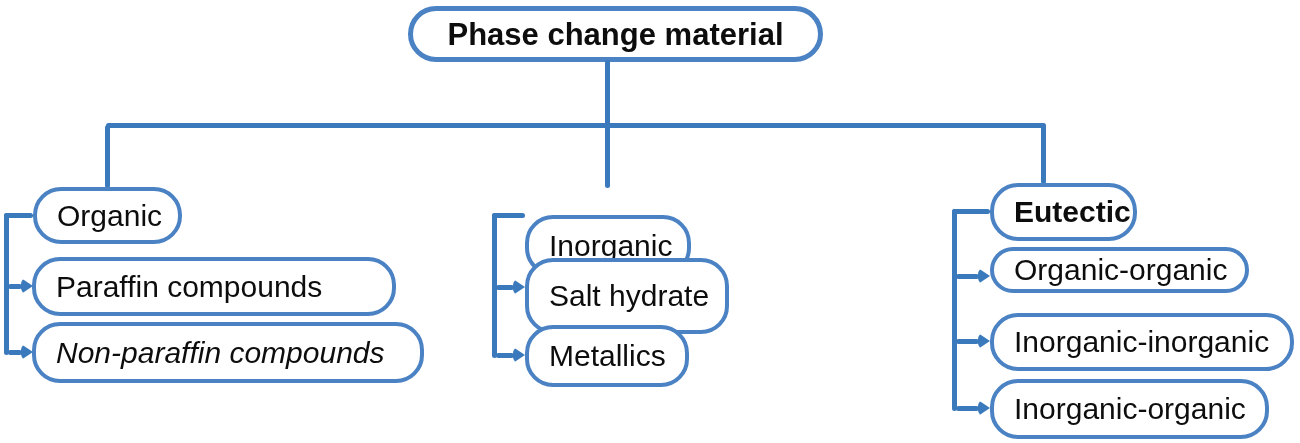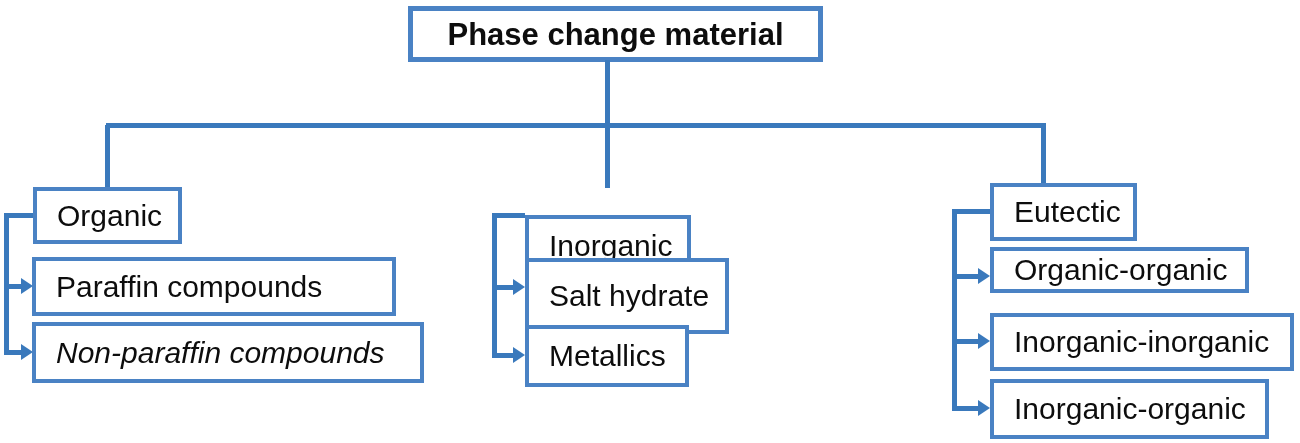"Phase change material" * { border-radius: none -> 28px }
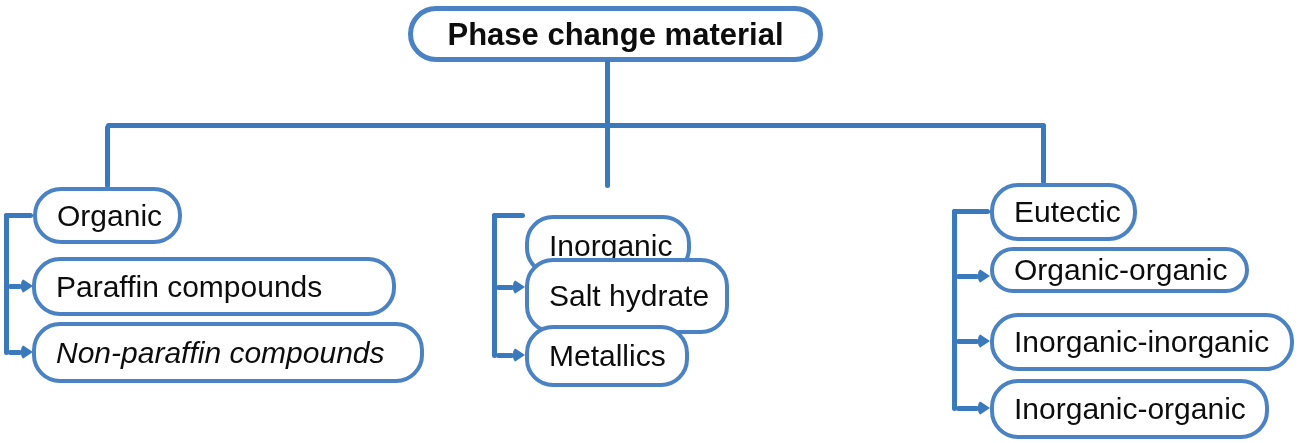"Eutectic" div.node { font-weight: none -> bold }
